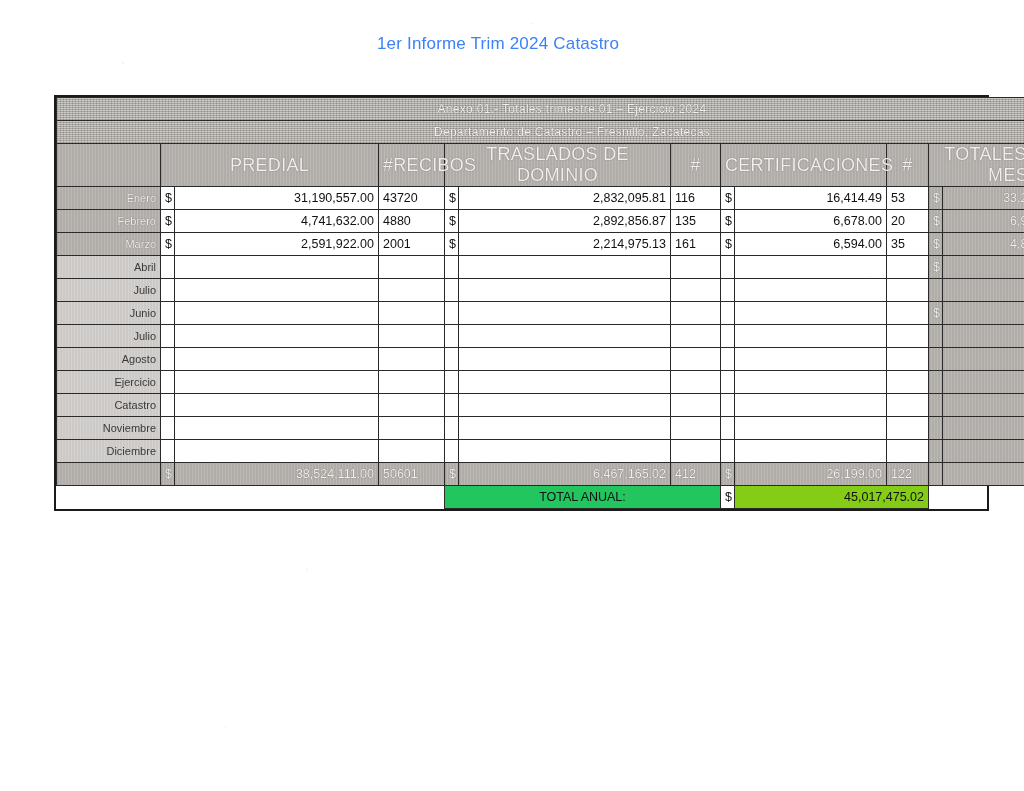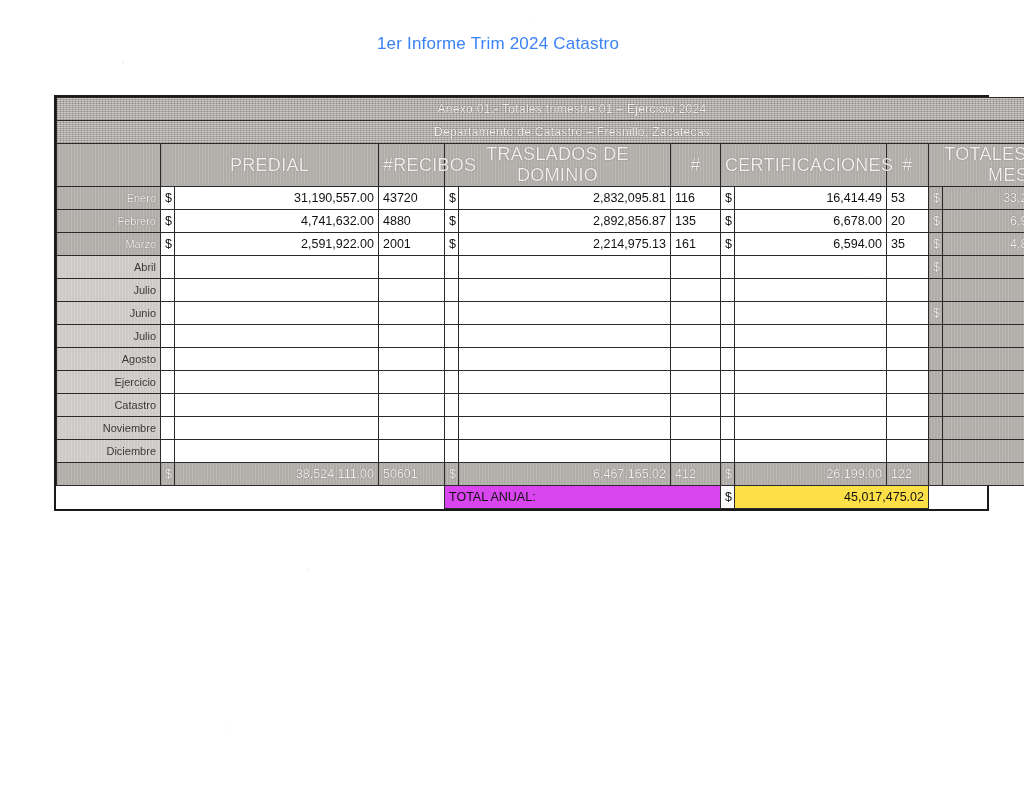"TOTAL ANUAL:" .anual-label { background: #d946ef -> #22c55e; text-align: left -> center }
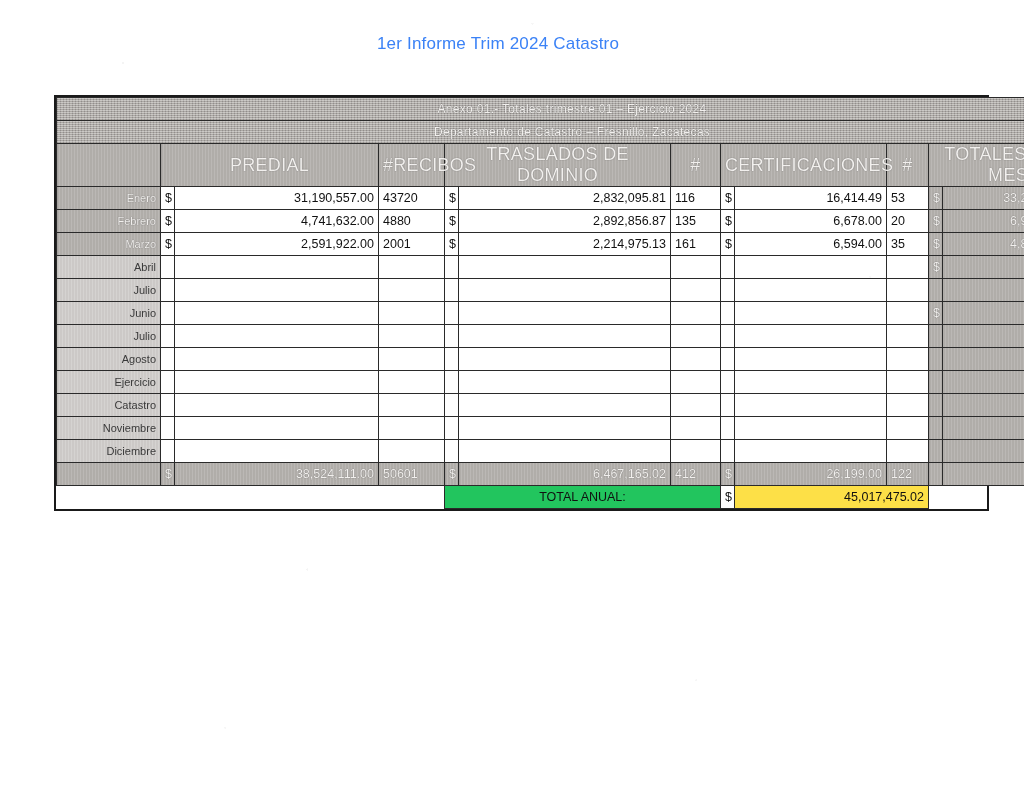"45,017,475.02" .anual-val { background: #fde047 -> #84cc16 }
